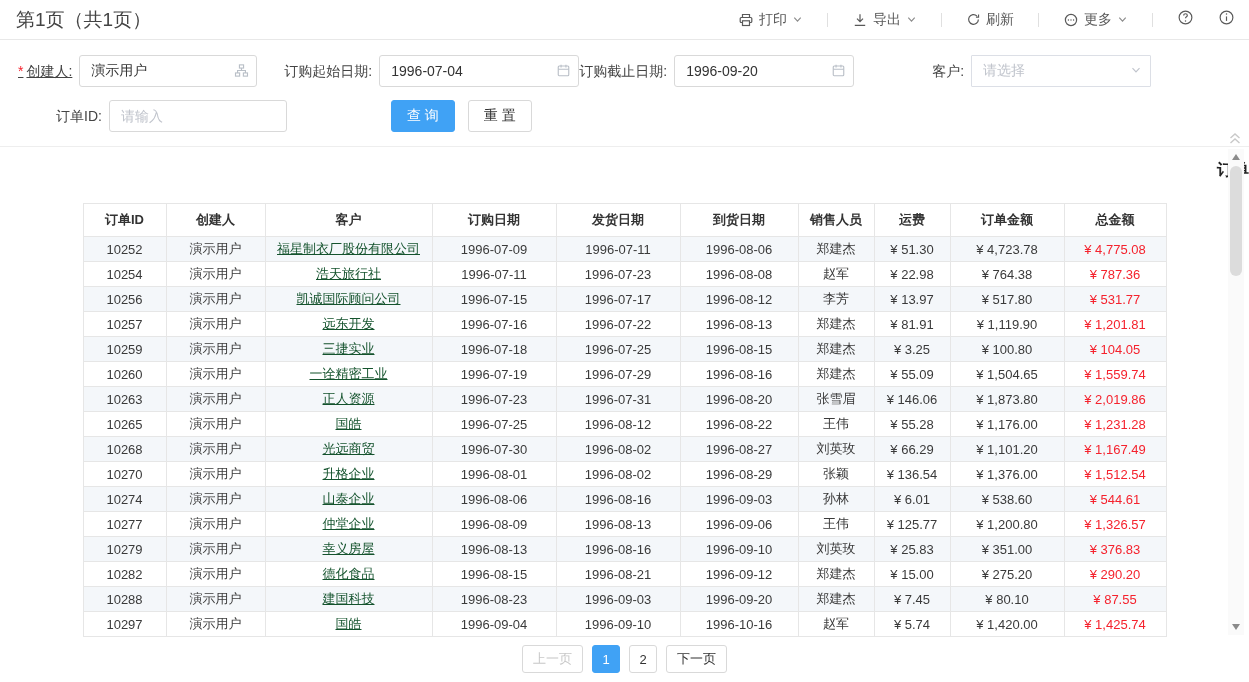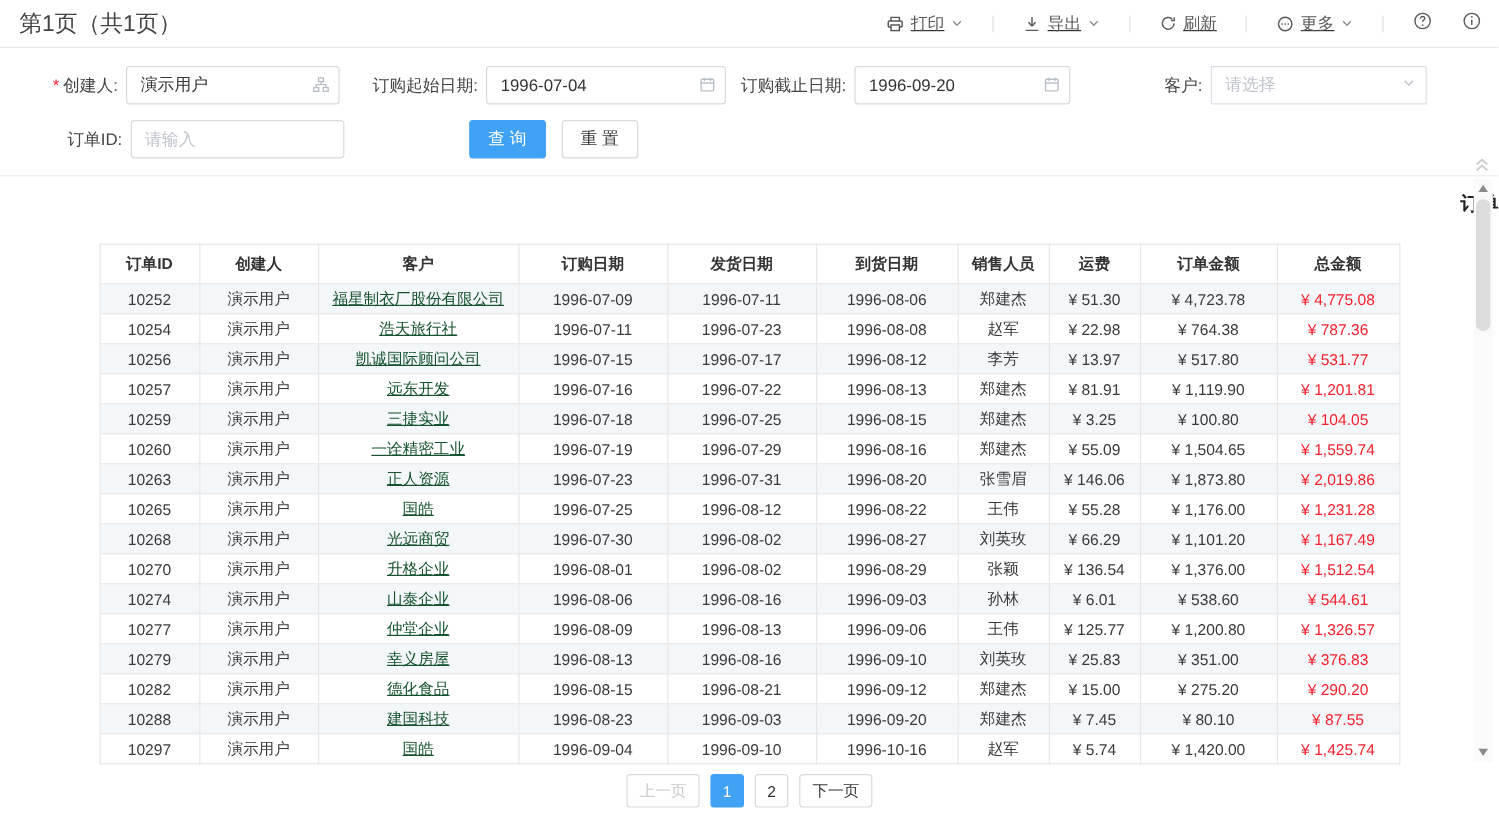"打印" .topbar-actions { text-decoration: underline -> none }
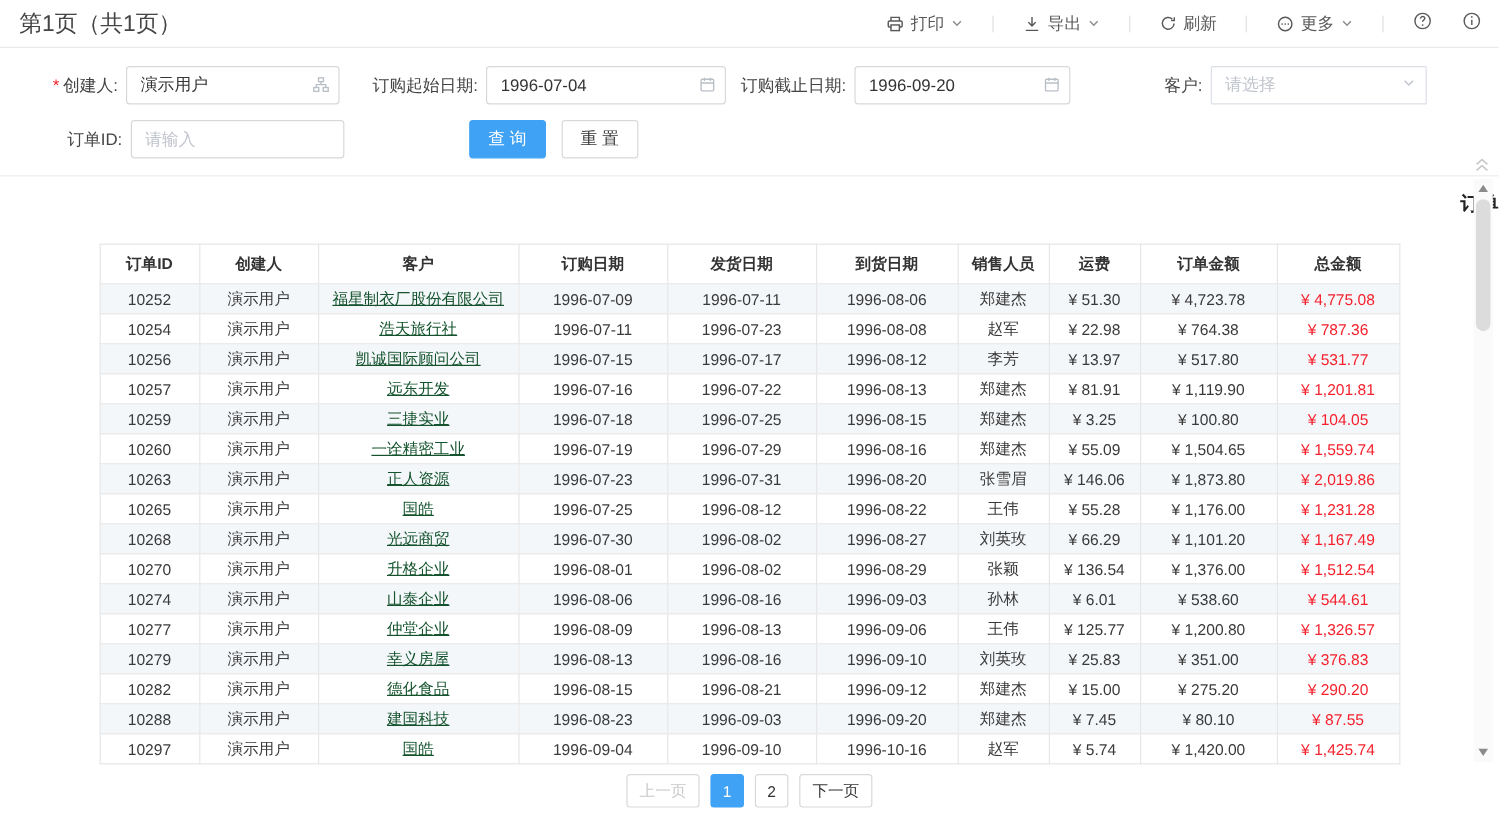"* 创建人:" span.f-label { margin-left: 44px -> 18px; text-decoration: none -> underline }
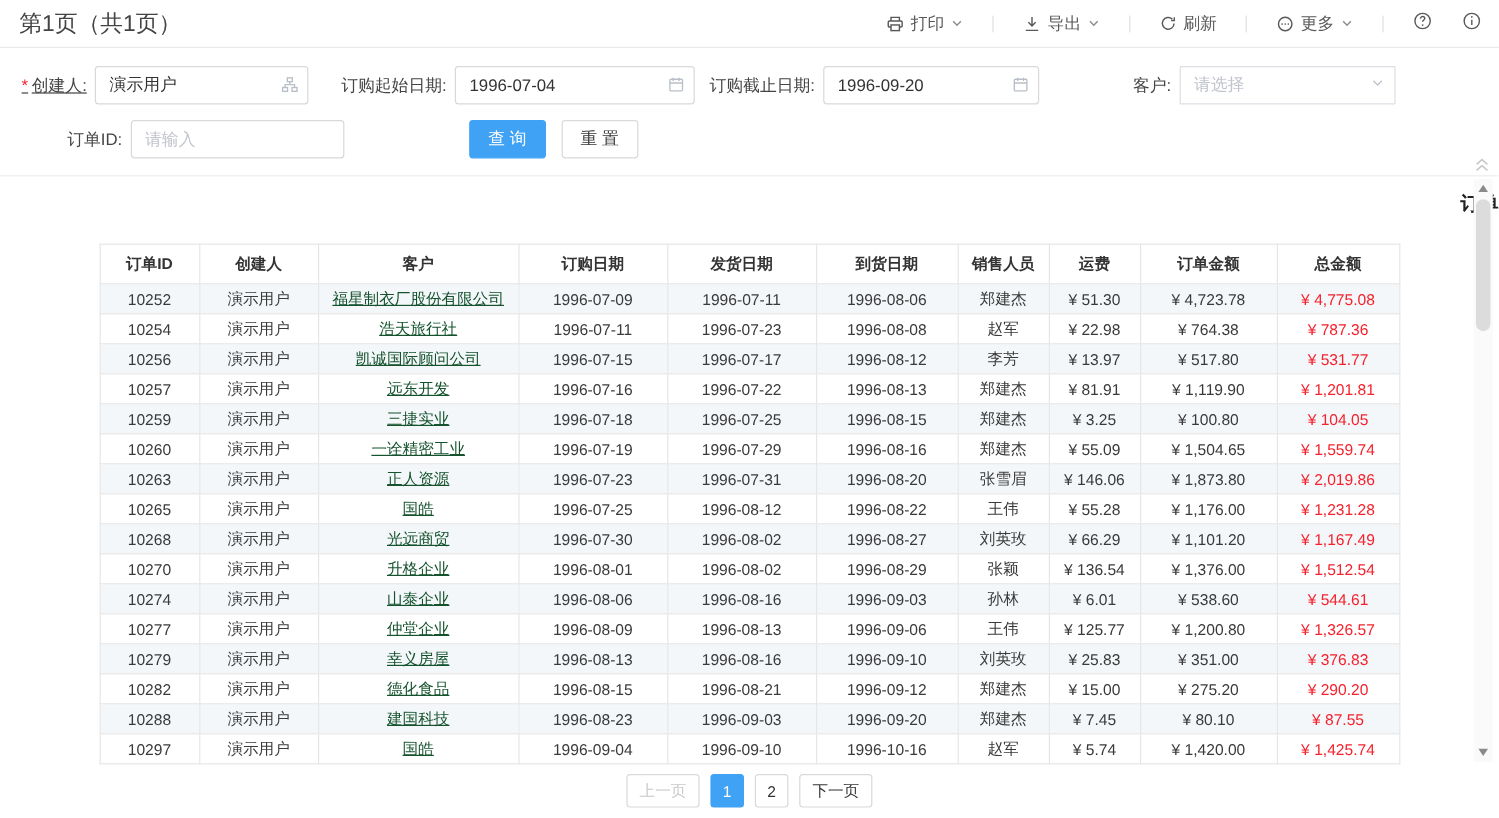"订购截止日期:" span.f-label { margin-left: 12px -> 0 }
